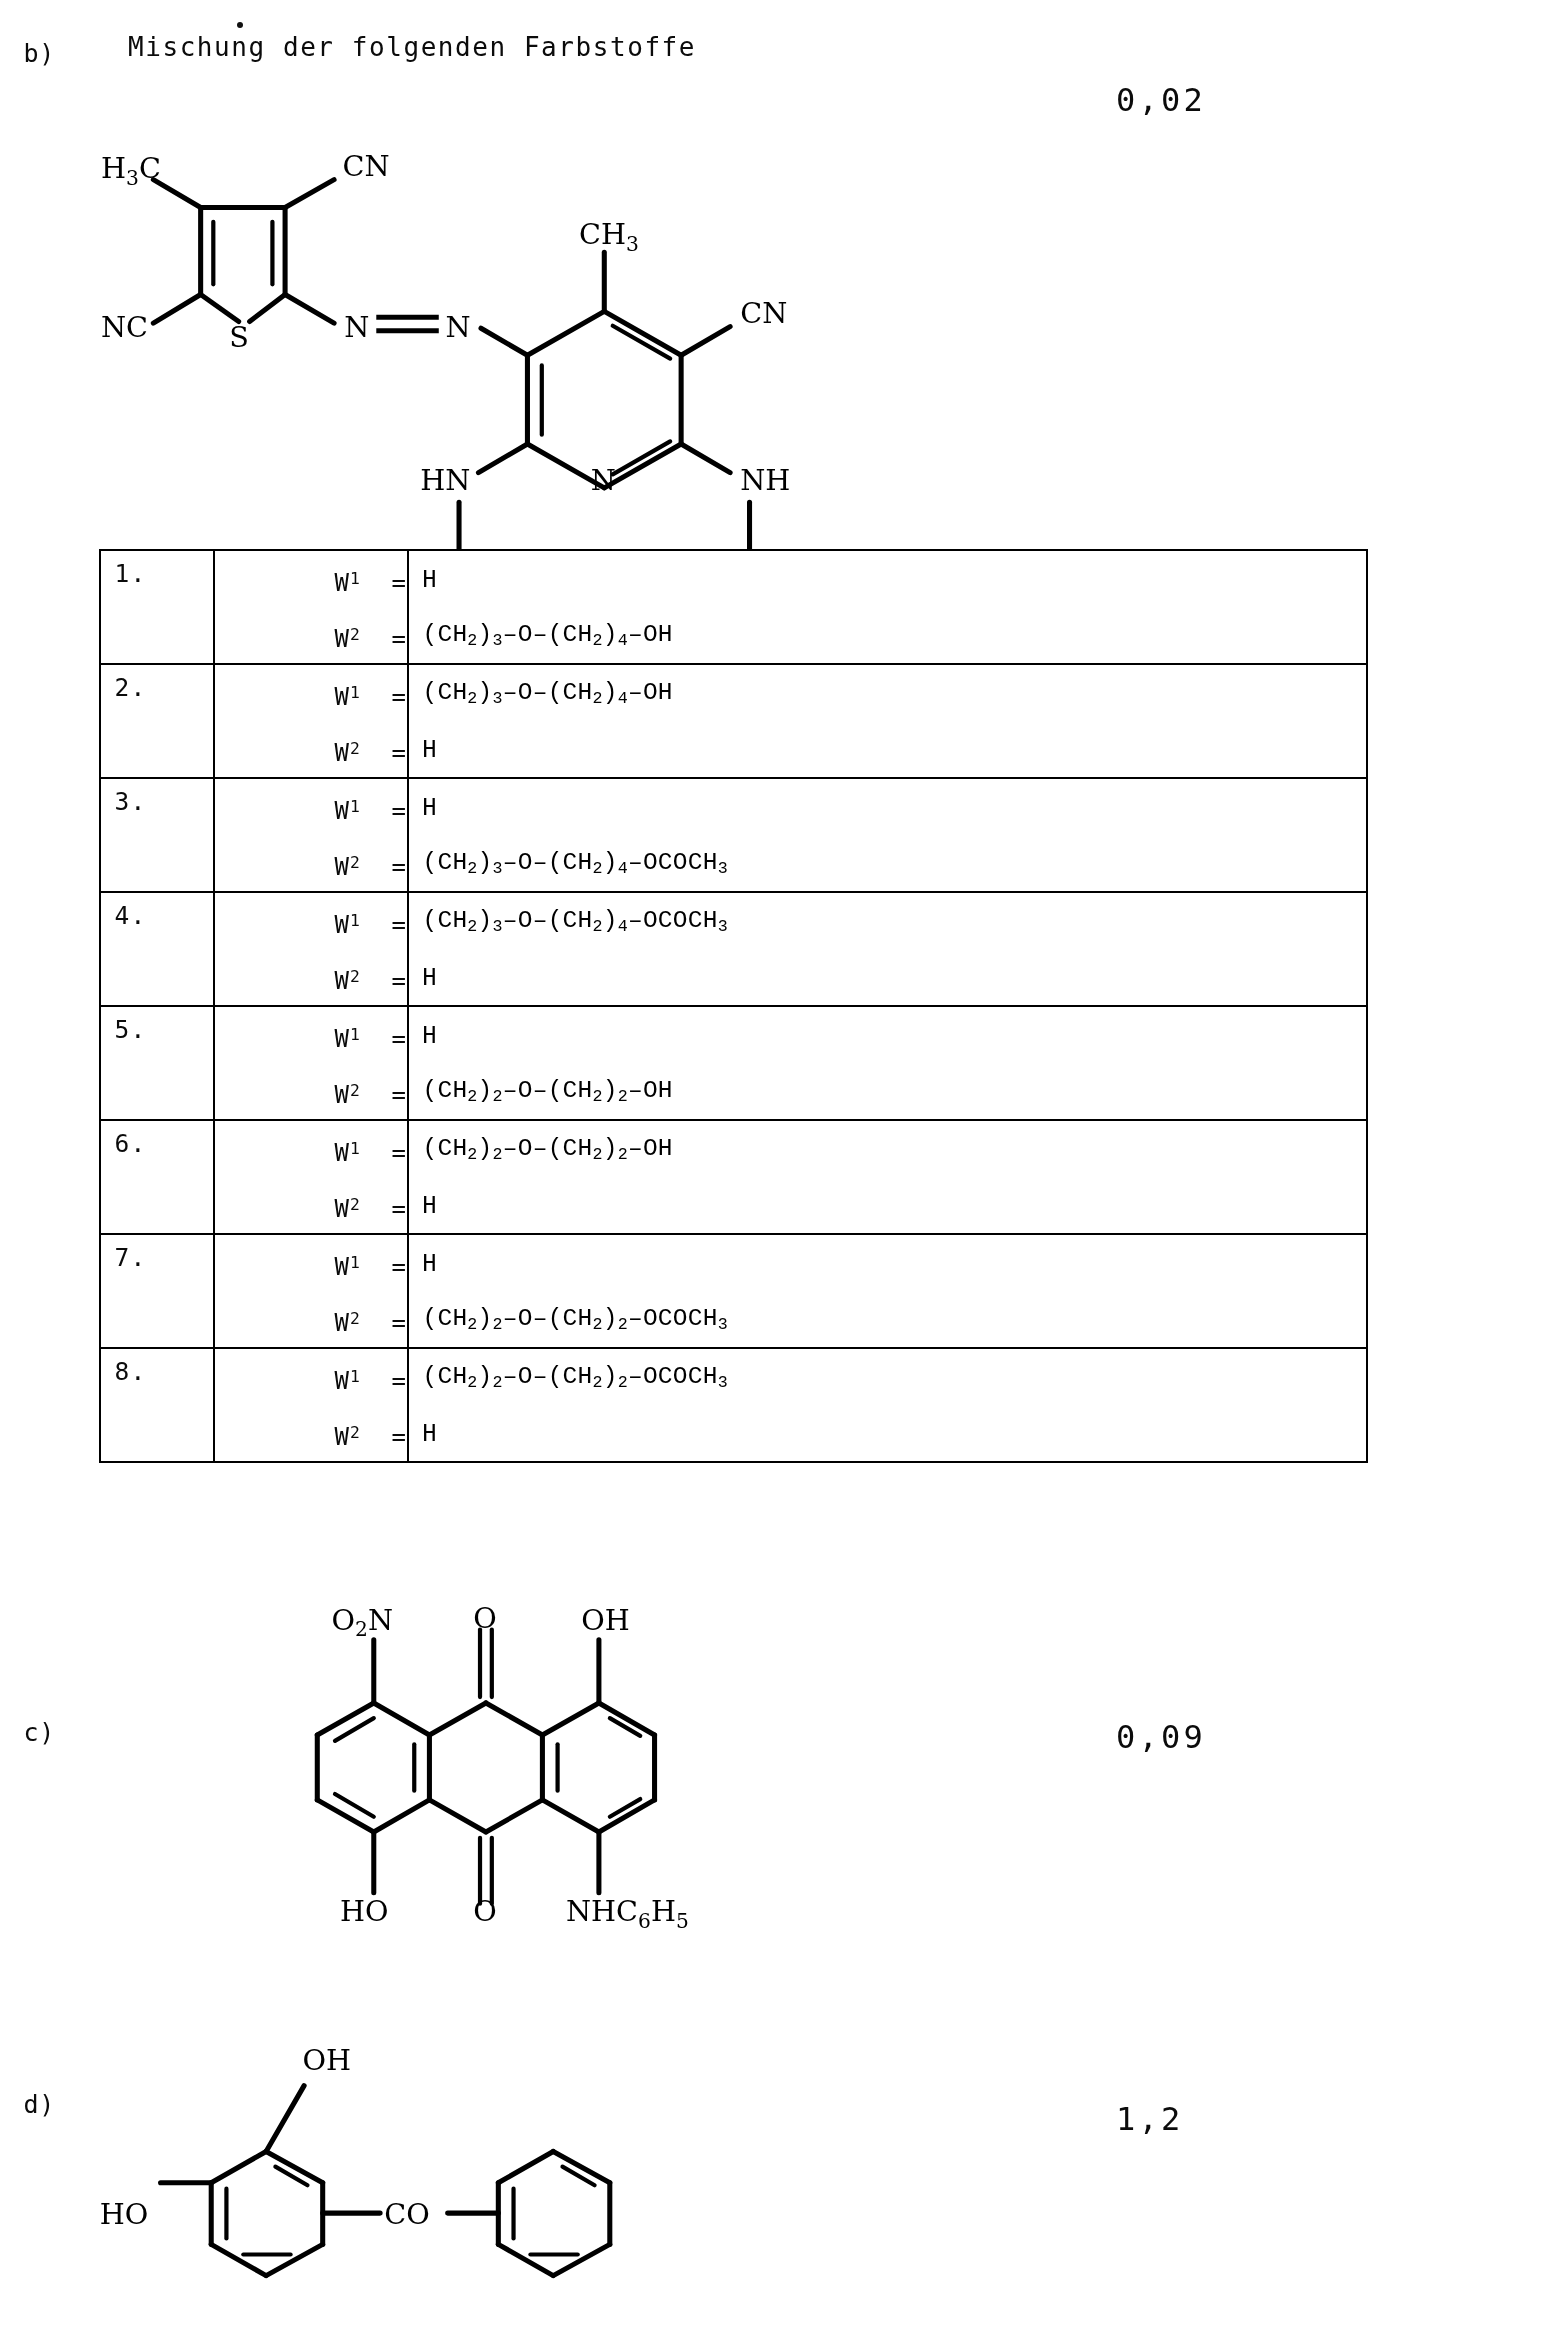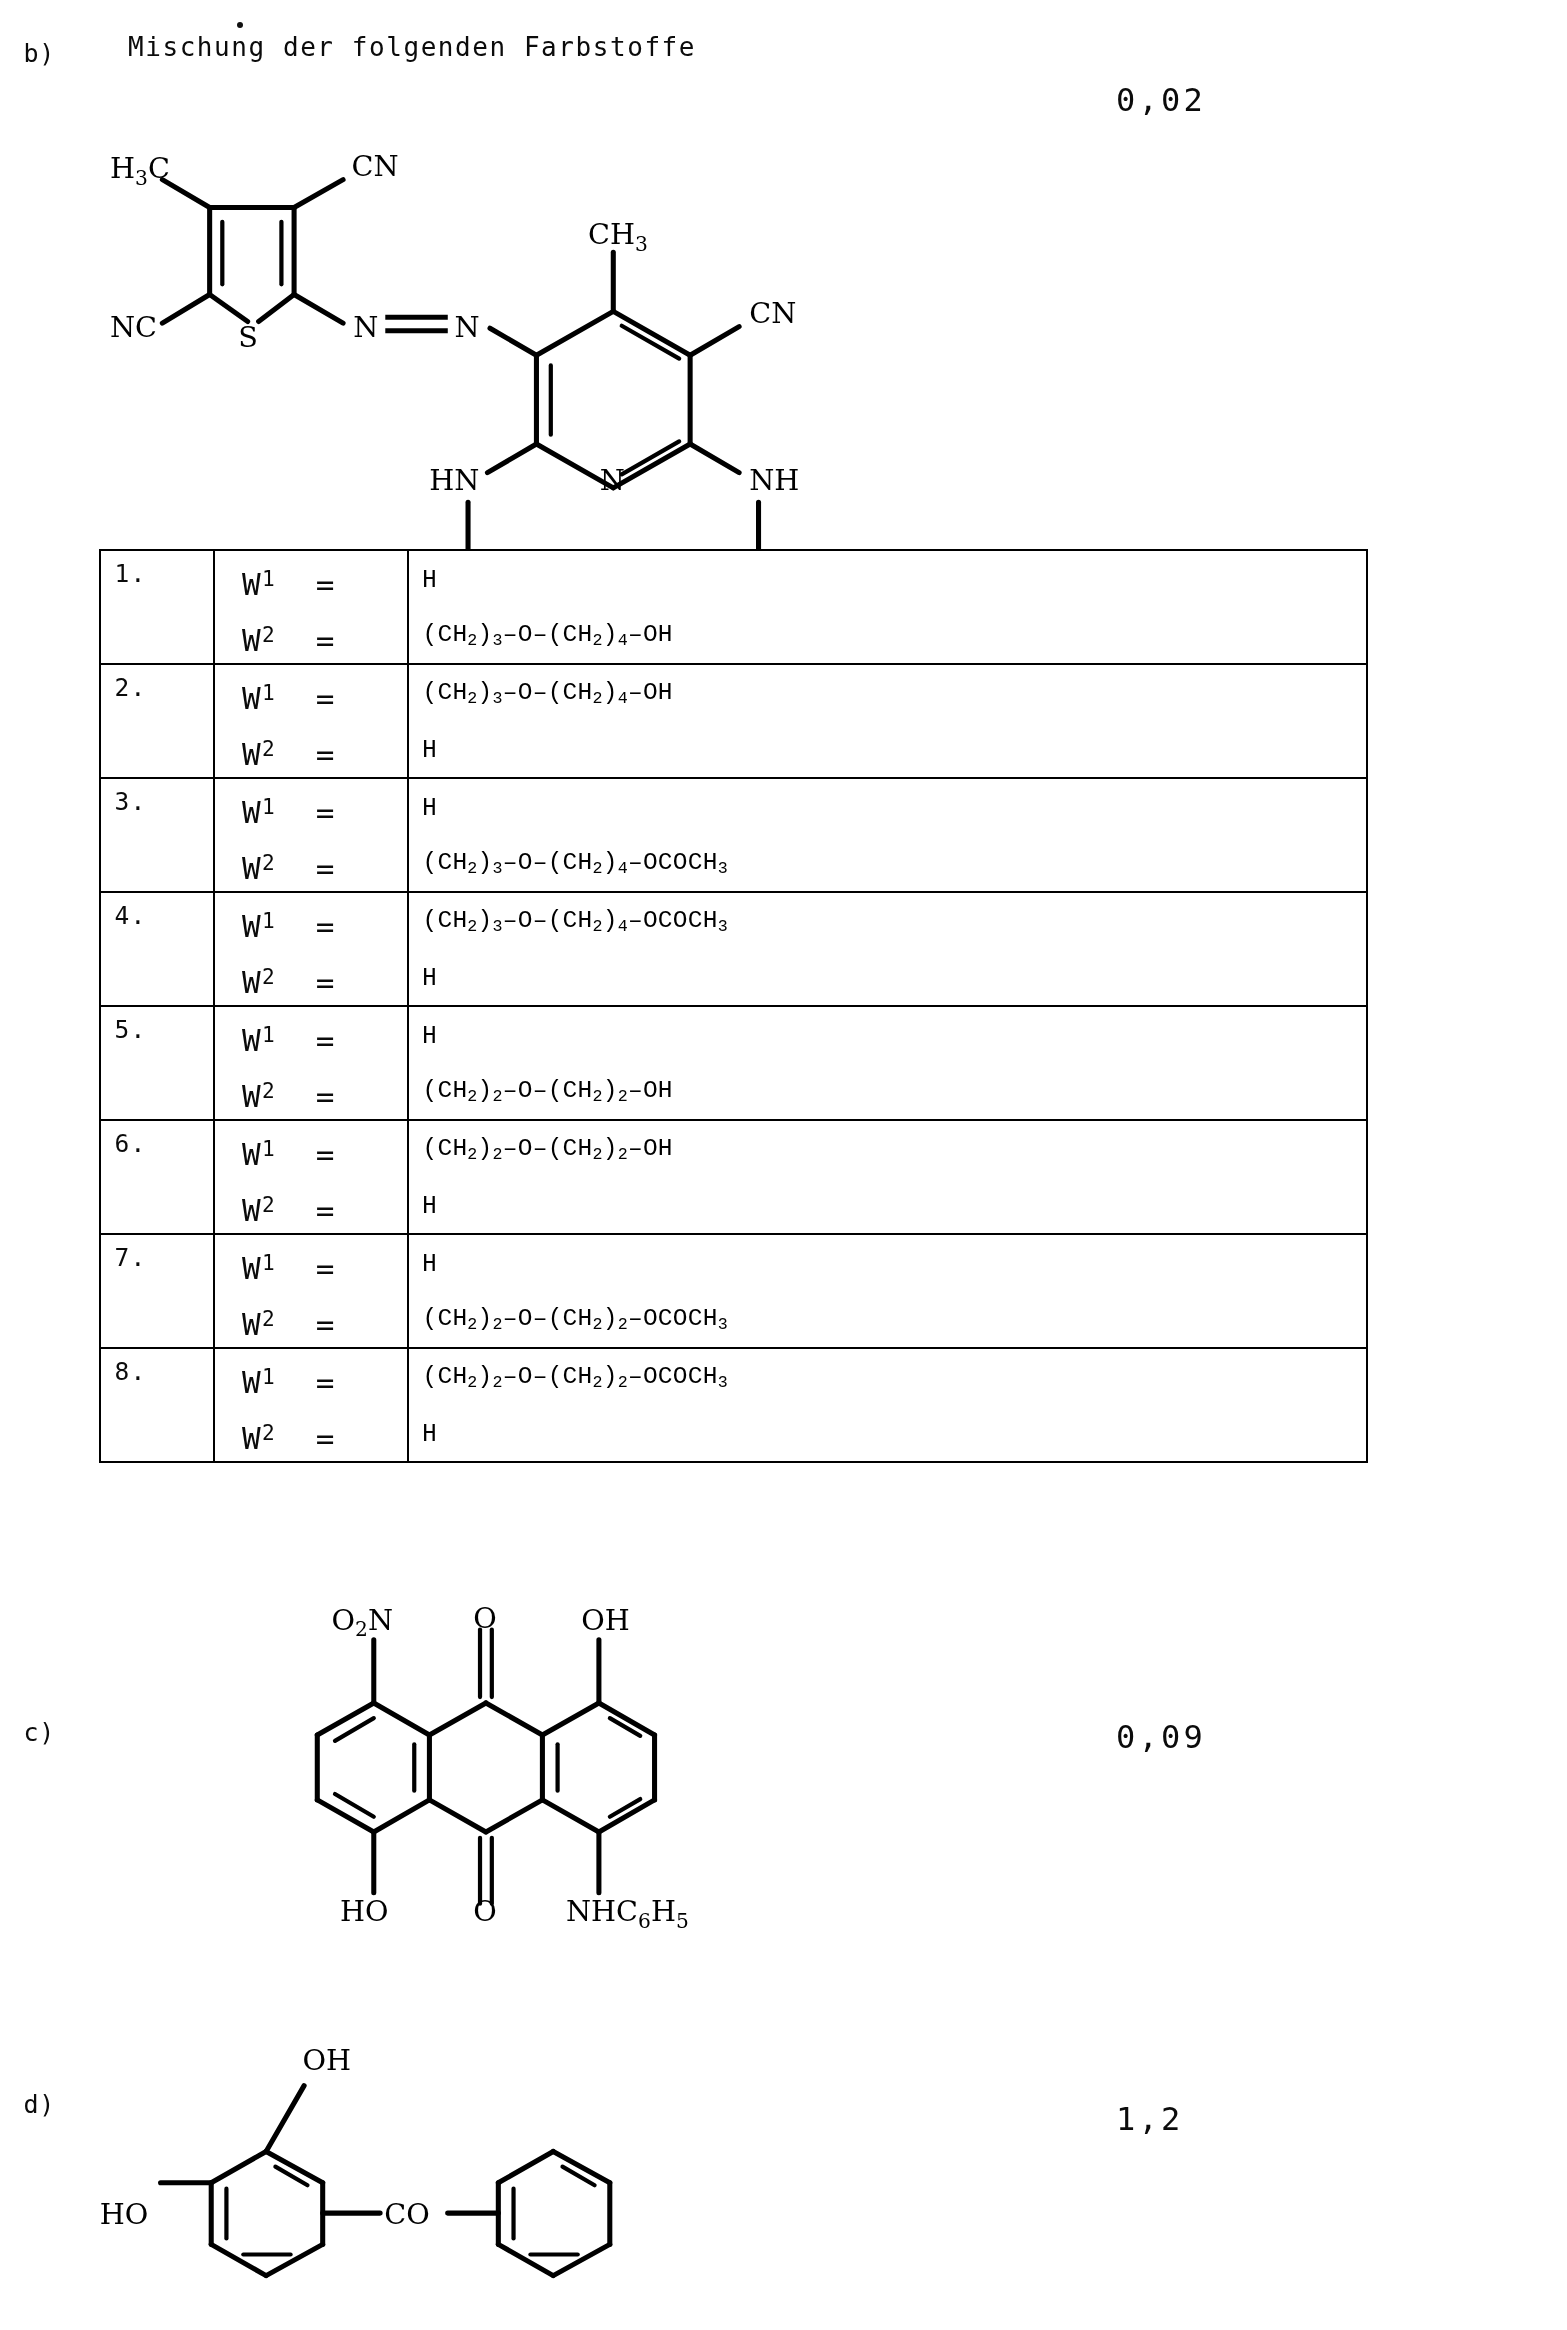"H3C" div.struct { left: 110px -> 101px }
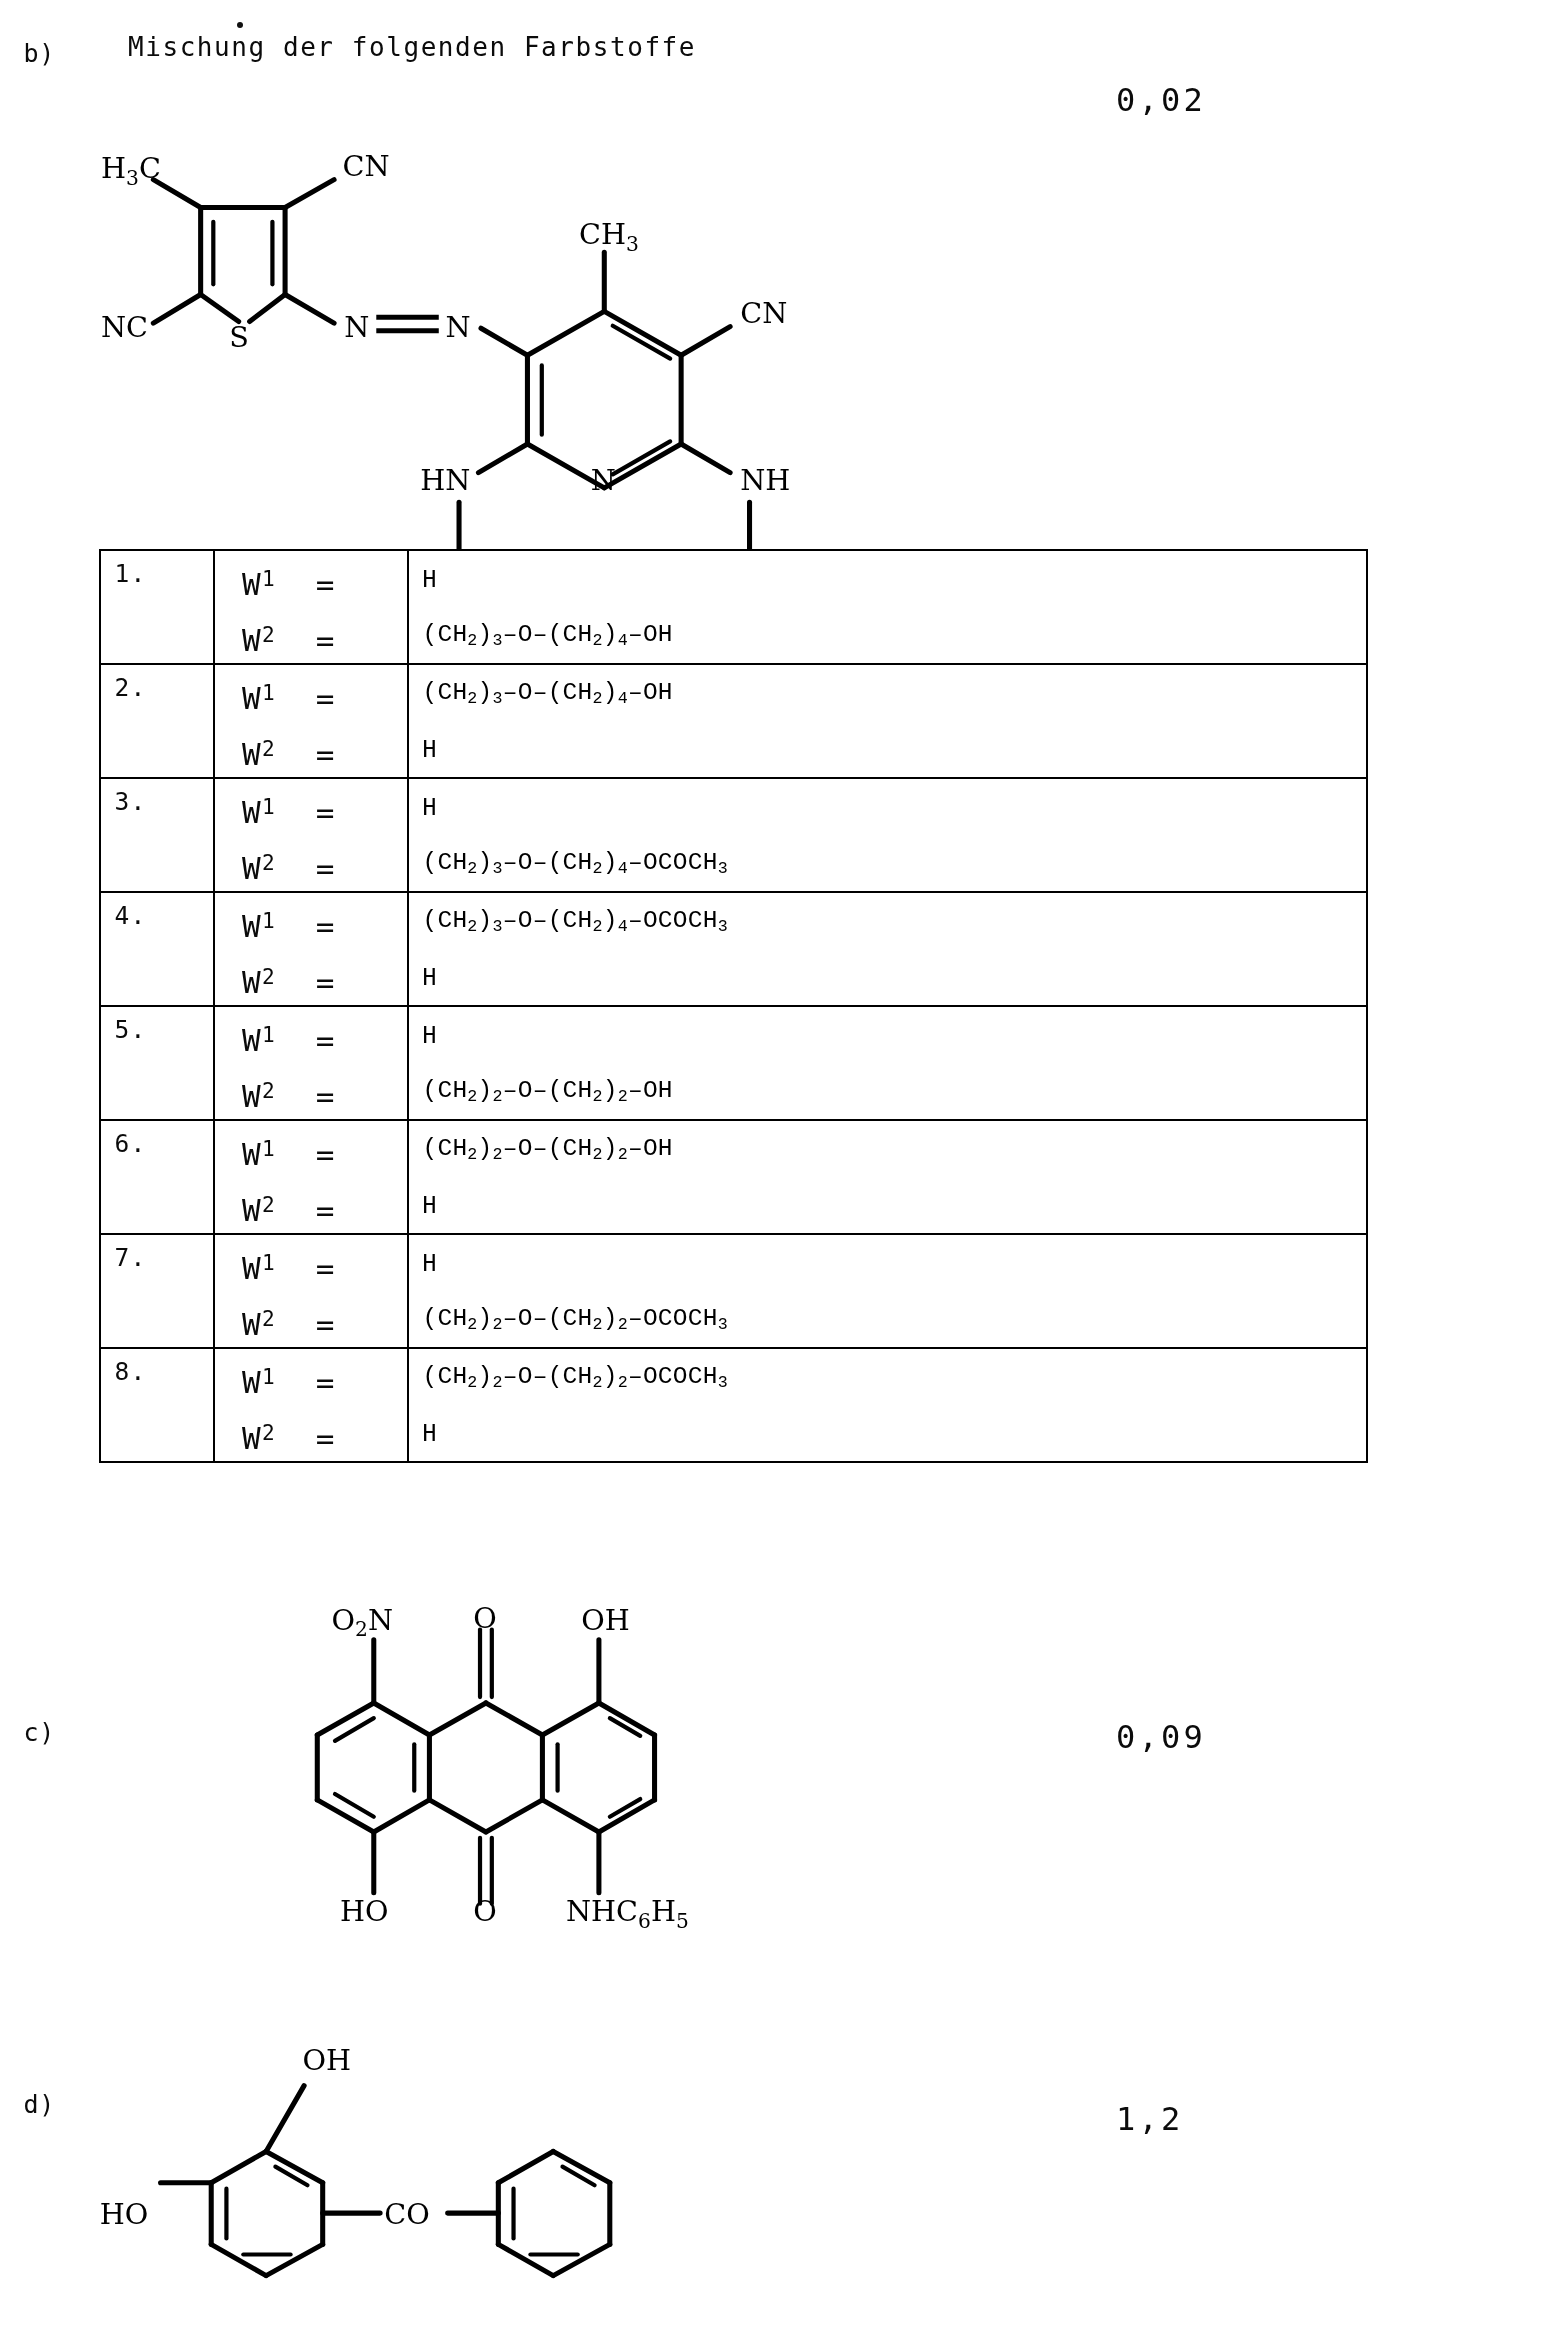"W1 =" .sym-line { font-size: 31px -> 24px; padding-left: 27px -> 0; text-align: none -> right }
